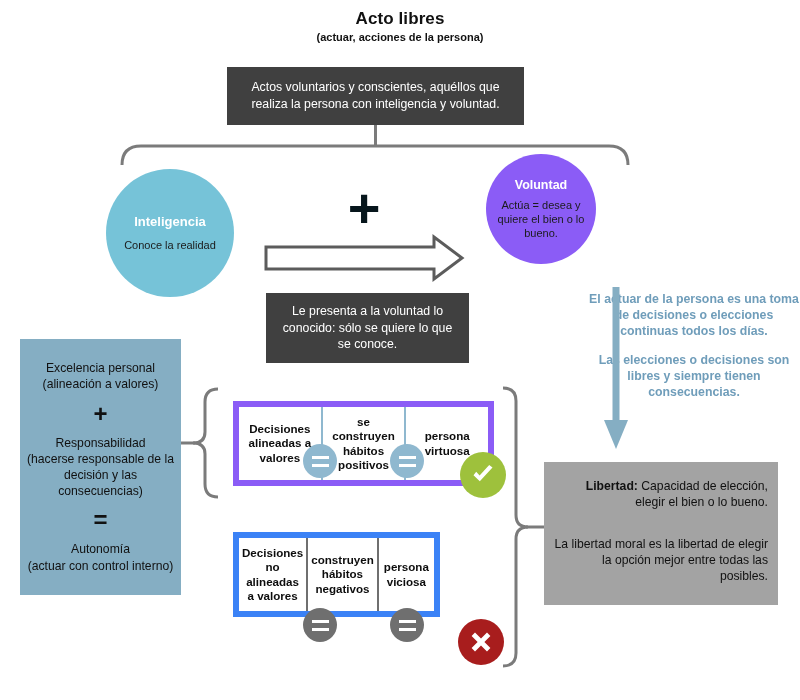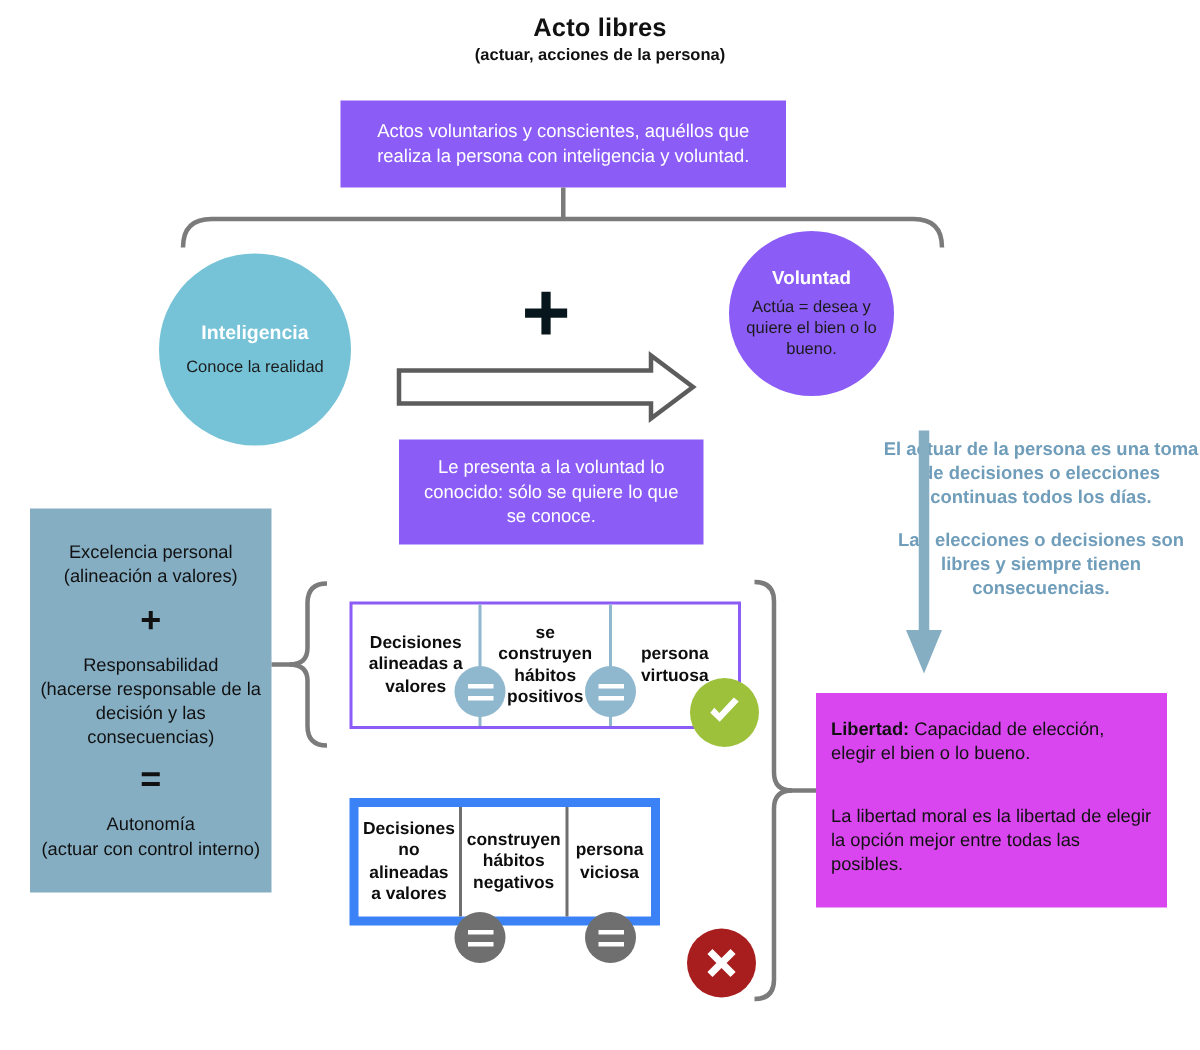"Actos voluntarios y conscientes," .darkbox { background: #8b5cf6 -> #404040 }
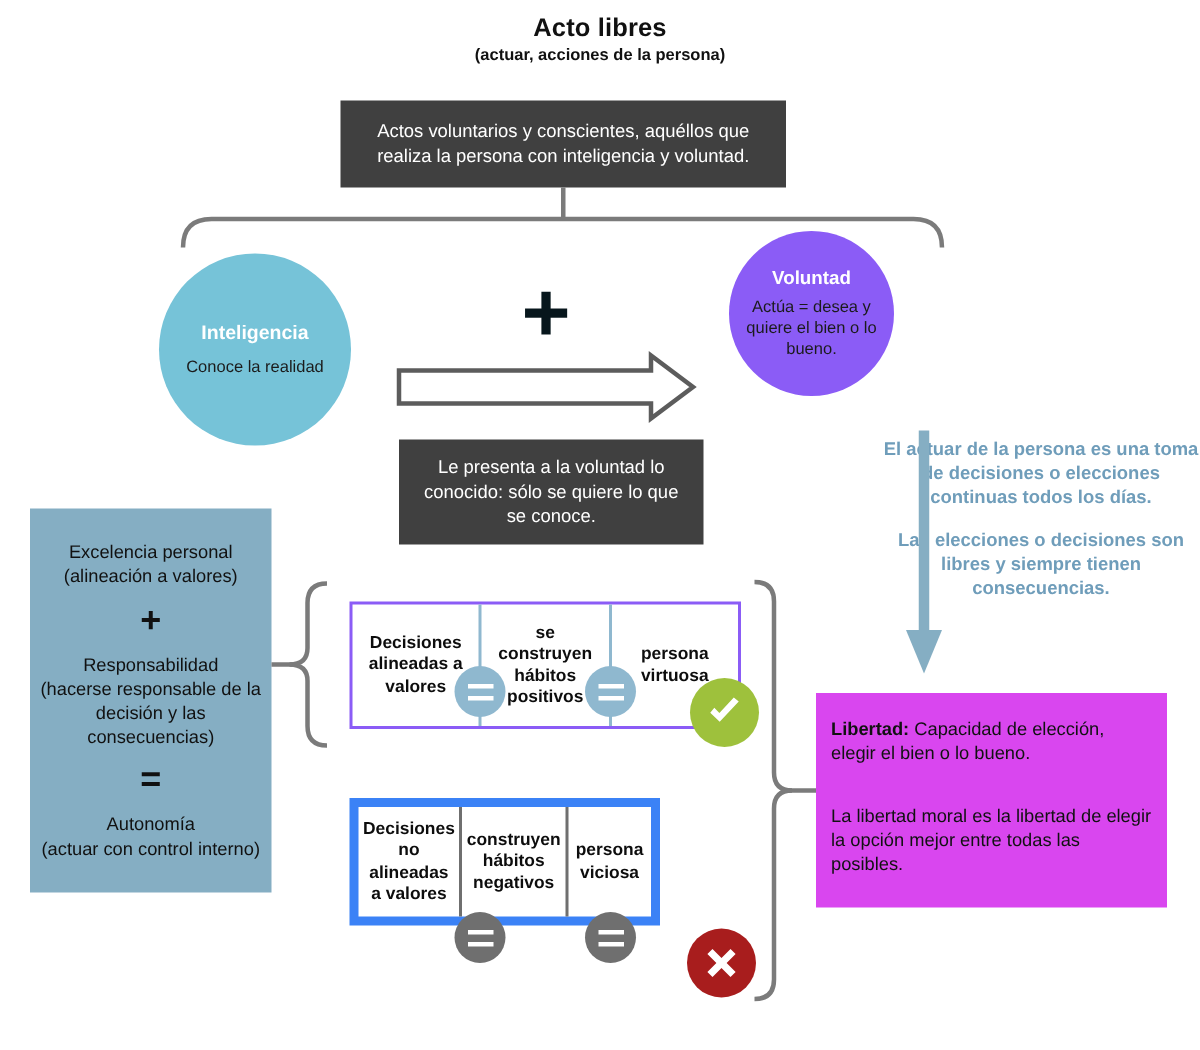"Decisiones alineadas a valores" #row-good { border: 2px solid #8b5cf6 -> 6px solid #8b5cf6 }
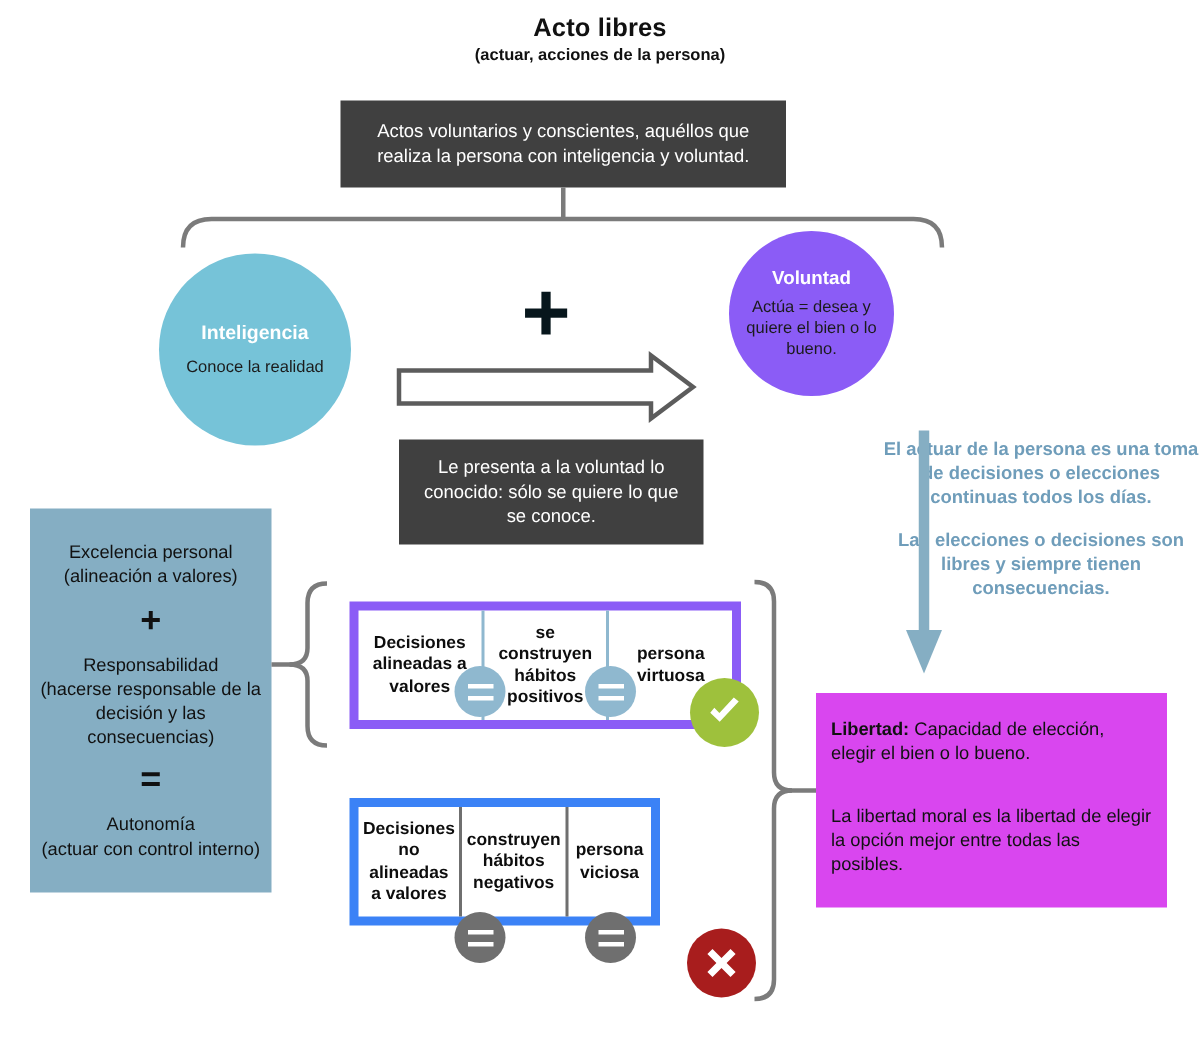"Libertad: Capacidad de elección, elegir" #libertad-box { background: #d946ef -> #a3a3a3; text-align: left -> right }
